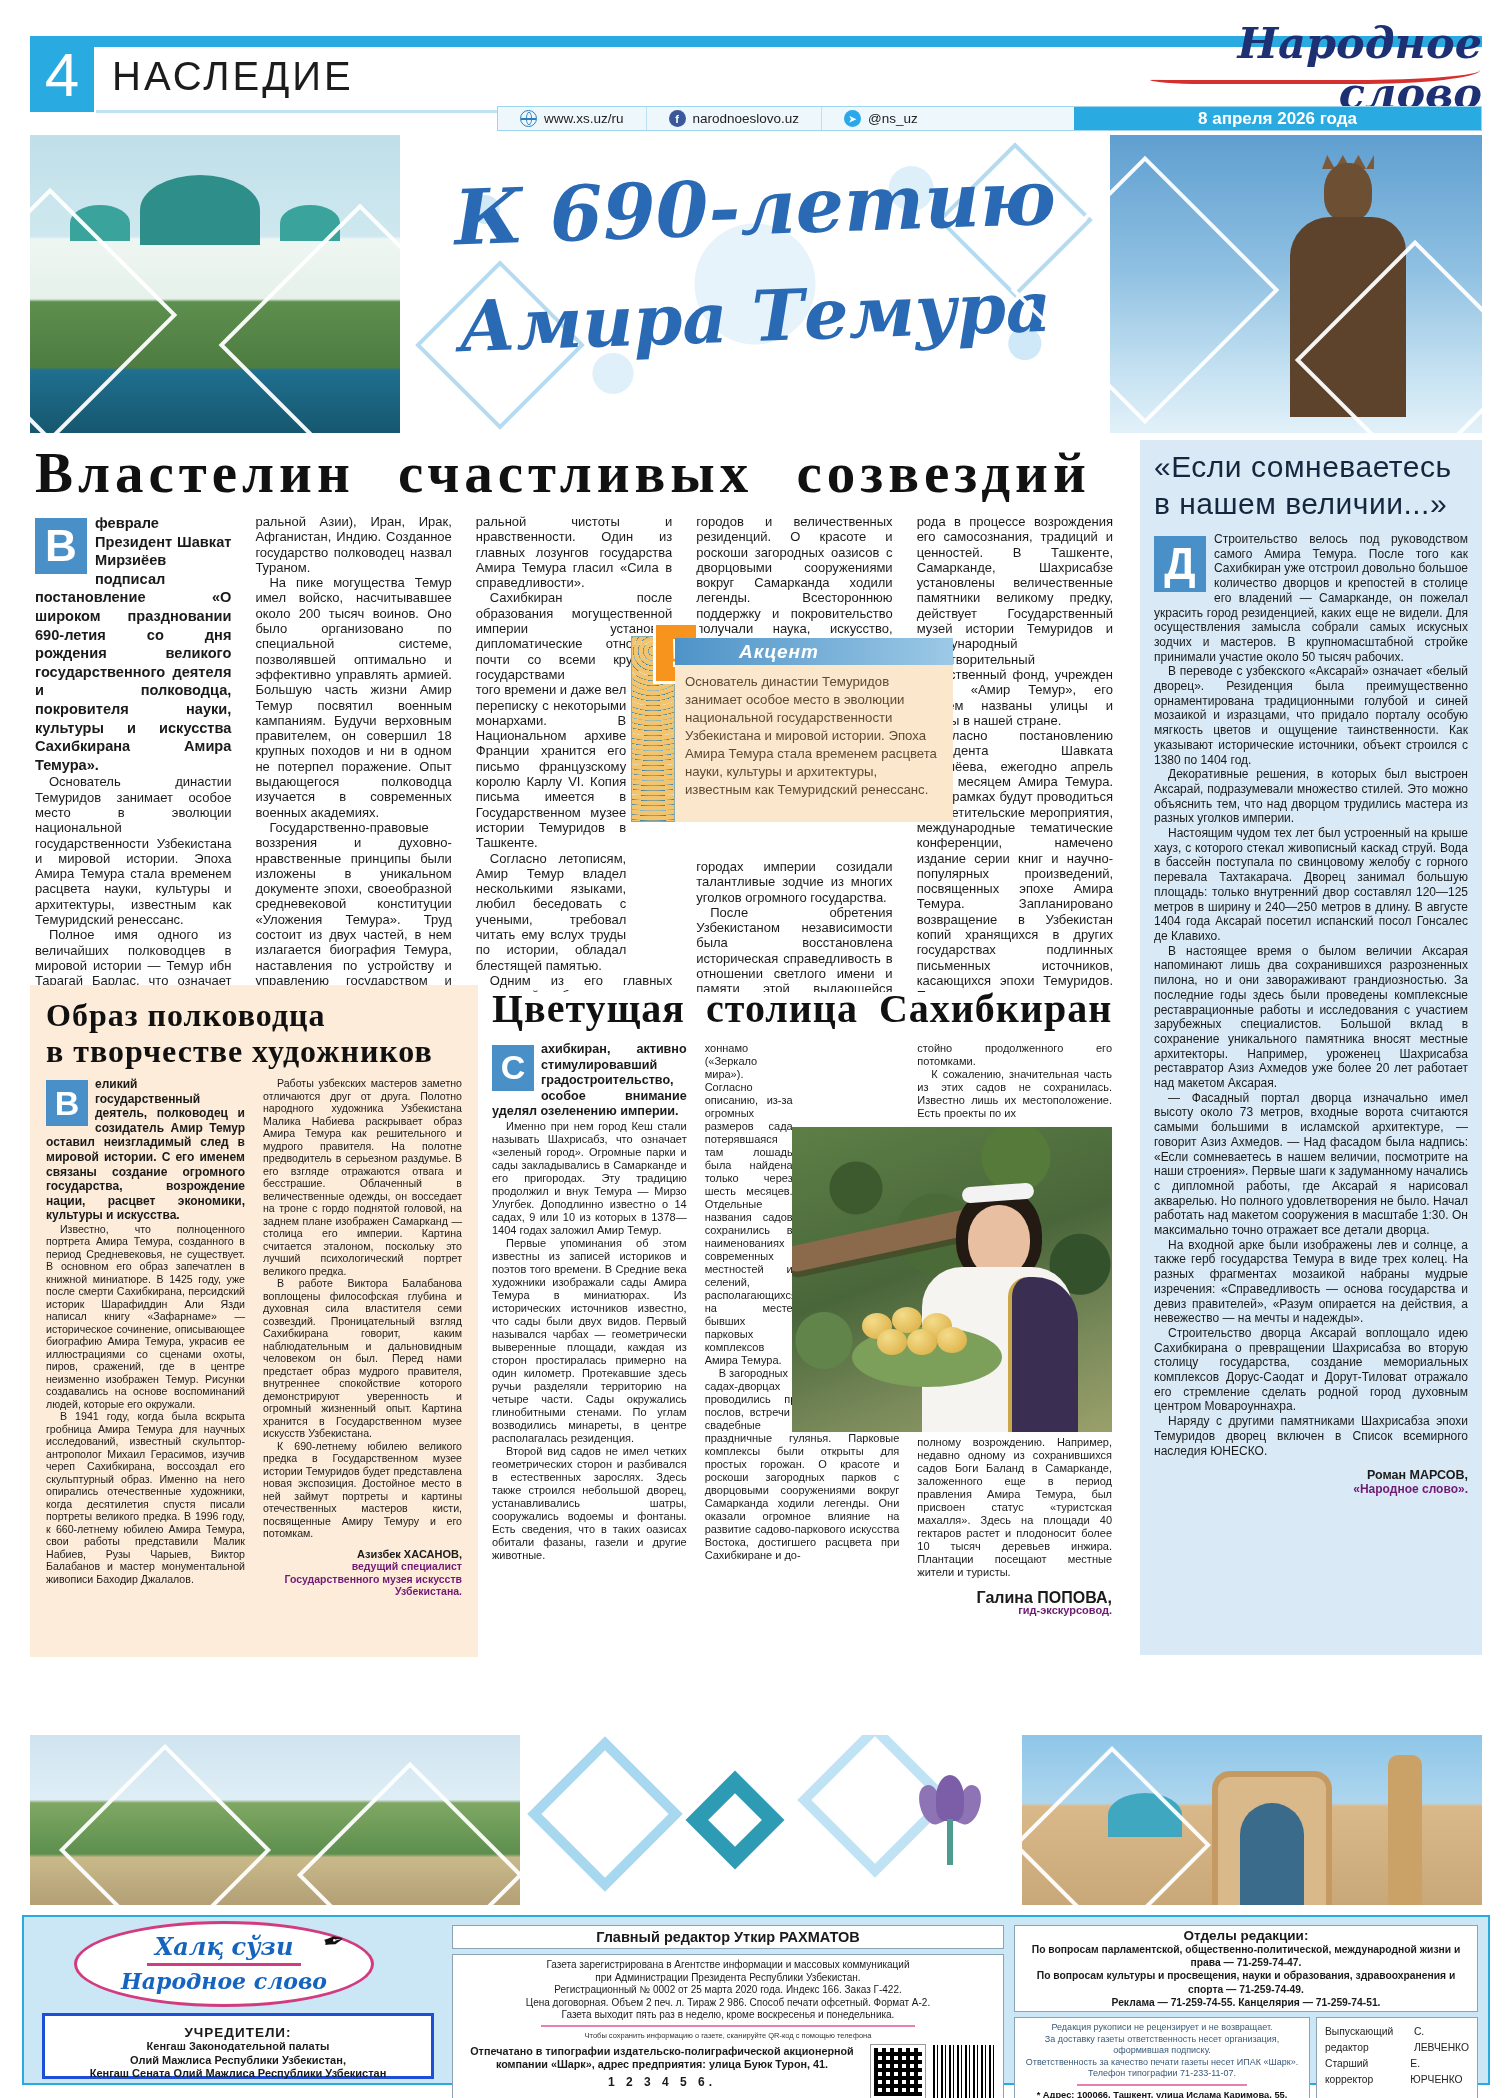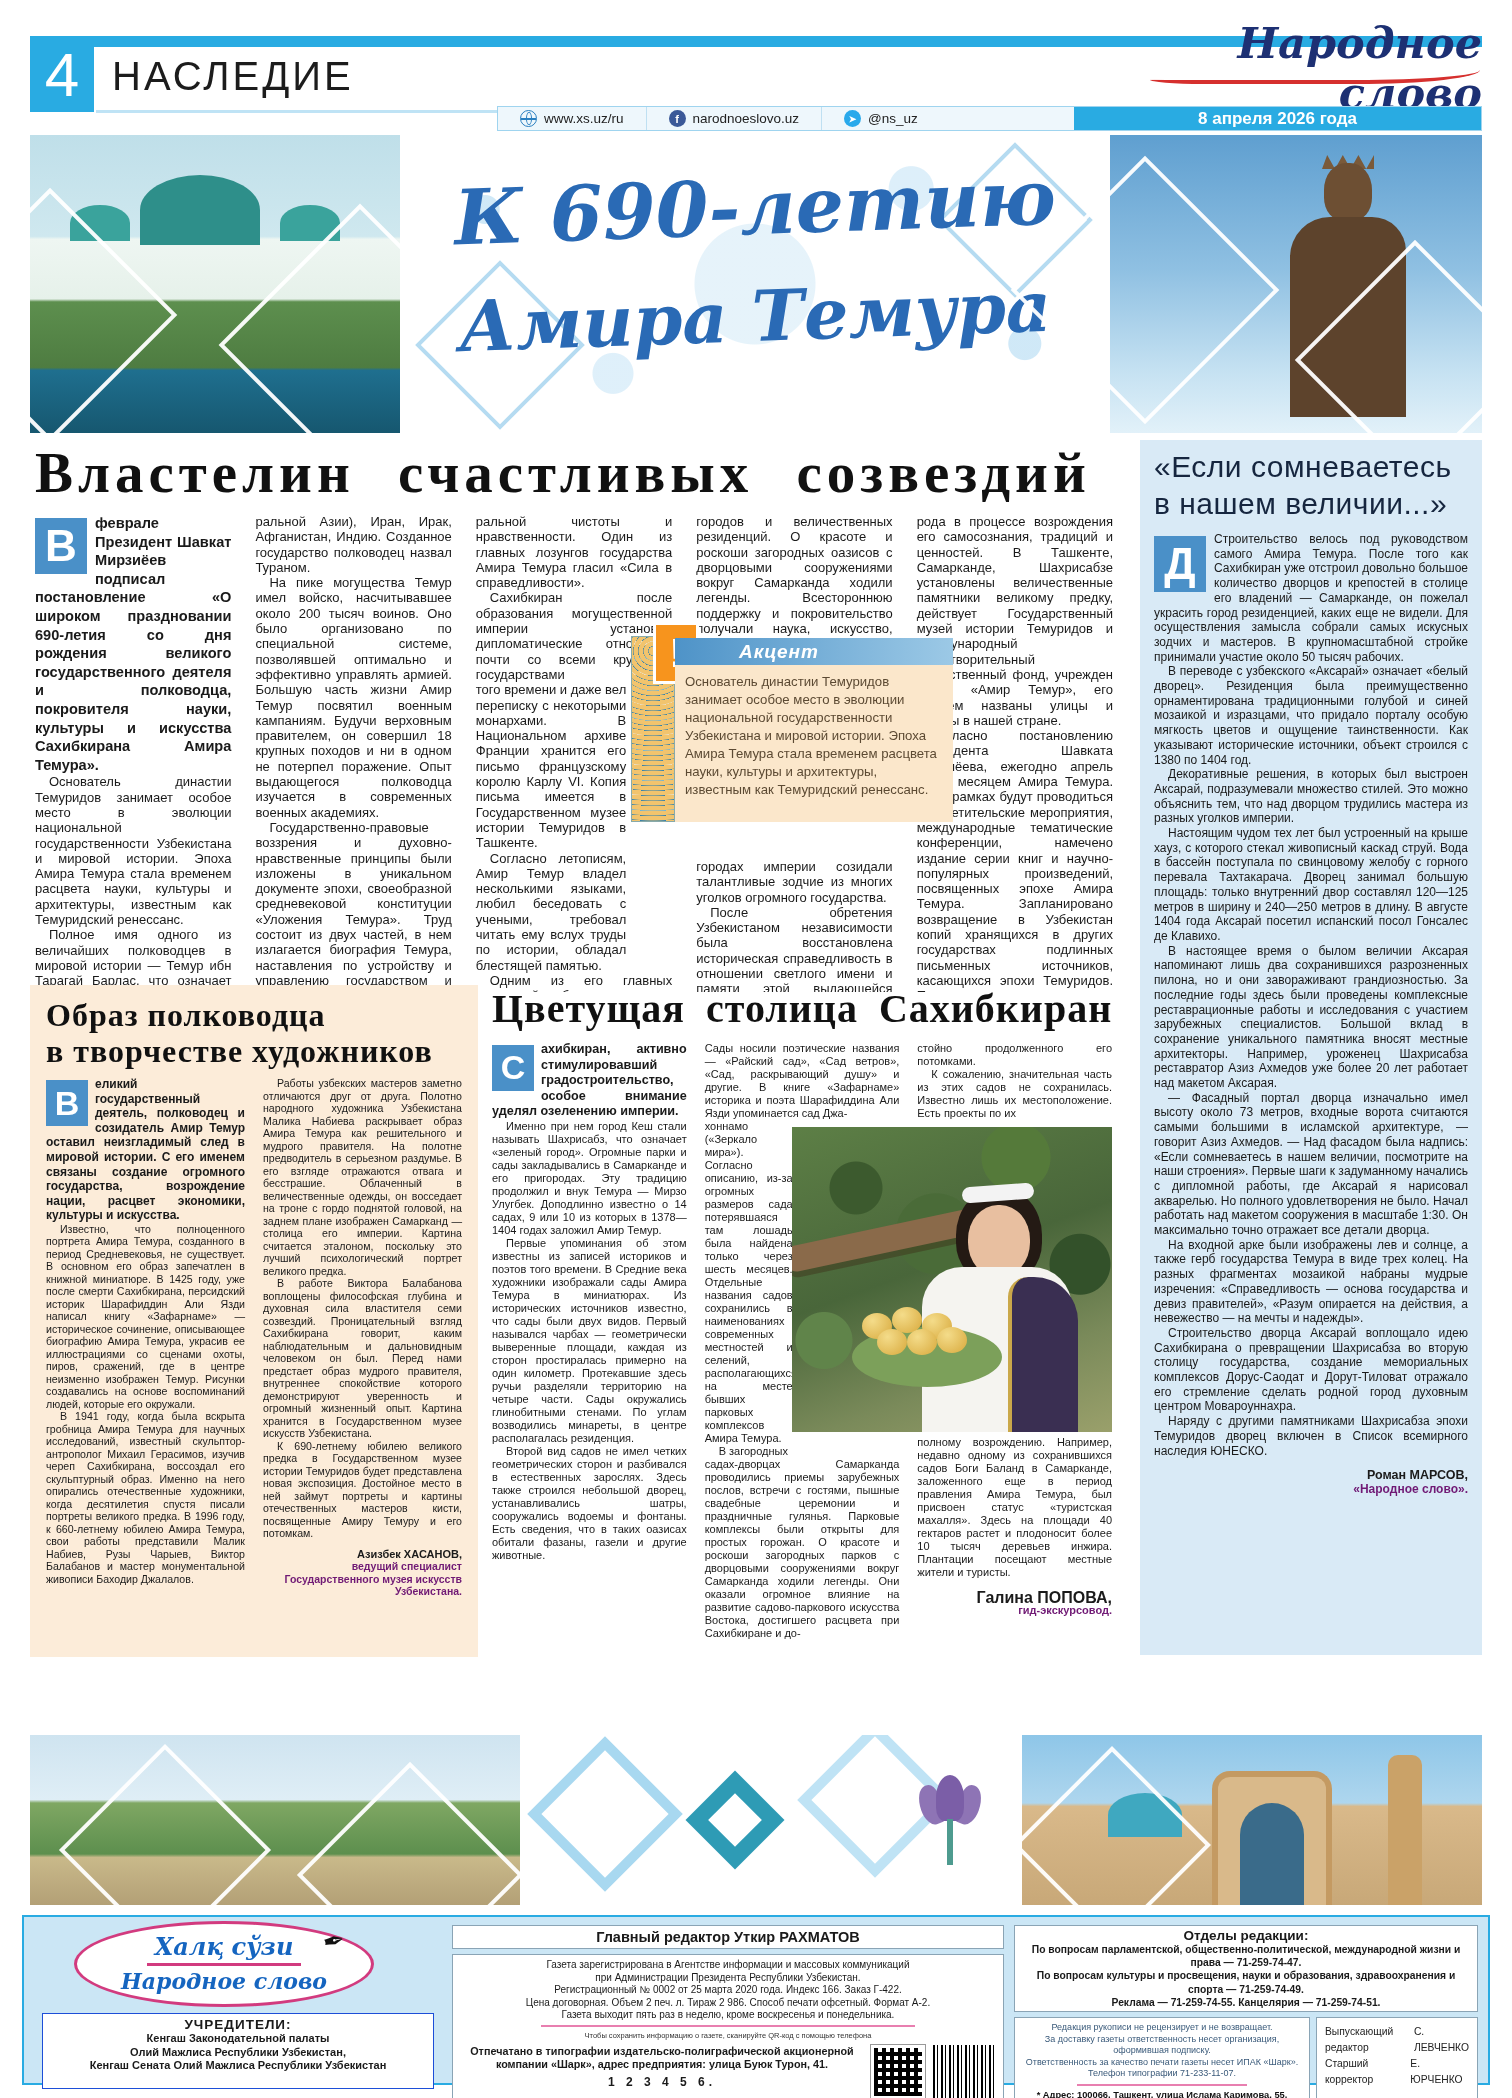"Сады носили поэтические названия —" div.col { html: <div> <p>Сады носили поэтические названия — «Райский сад», «Сад ветров», «Сад, раскрывающий душу» и другие. В книге «Зафарнаме» историка и поэта Шарафиддина Али Язди упоминается сад Джа-</p> </div> -> none }
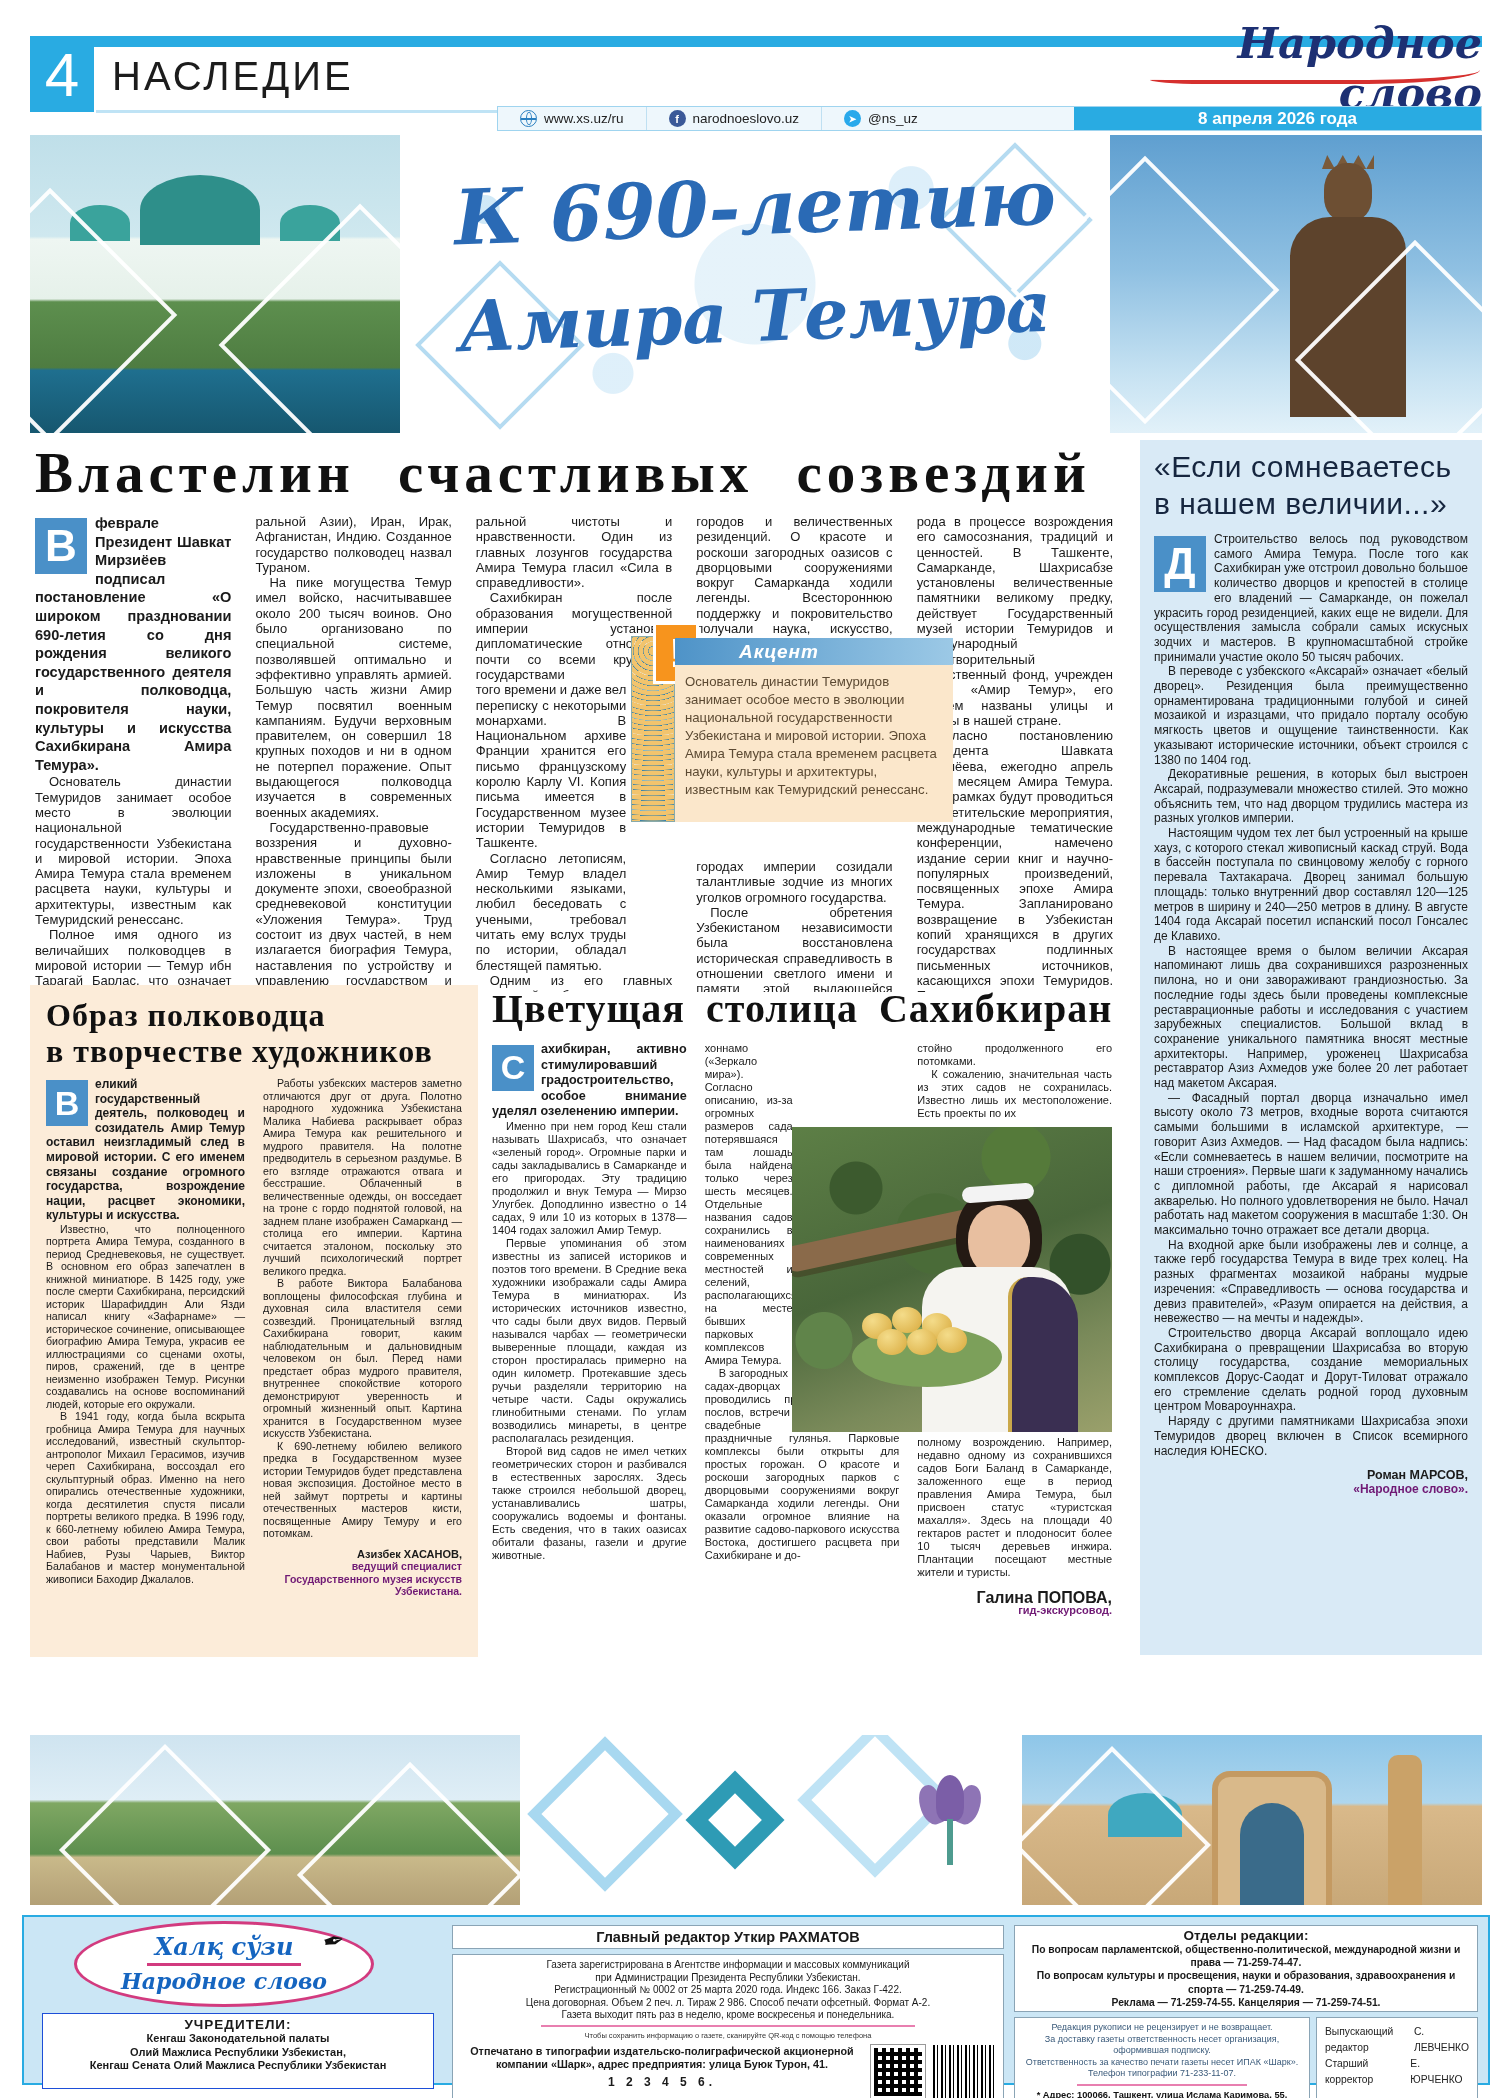"УЧРЕДИТЕЛИ:" .founders { border: 1px solid #1d4ed8 -> 3px solid #1d4ed8; height: 76px -> 66px; padding-top: 3px -> 9px }
